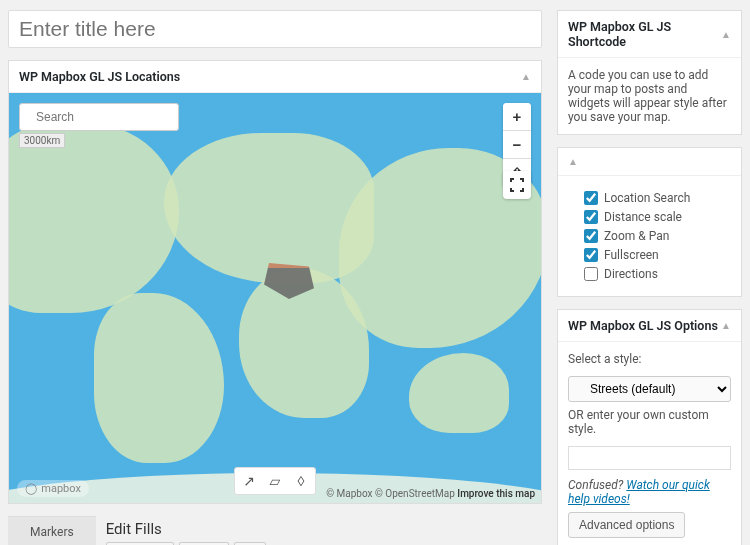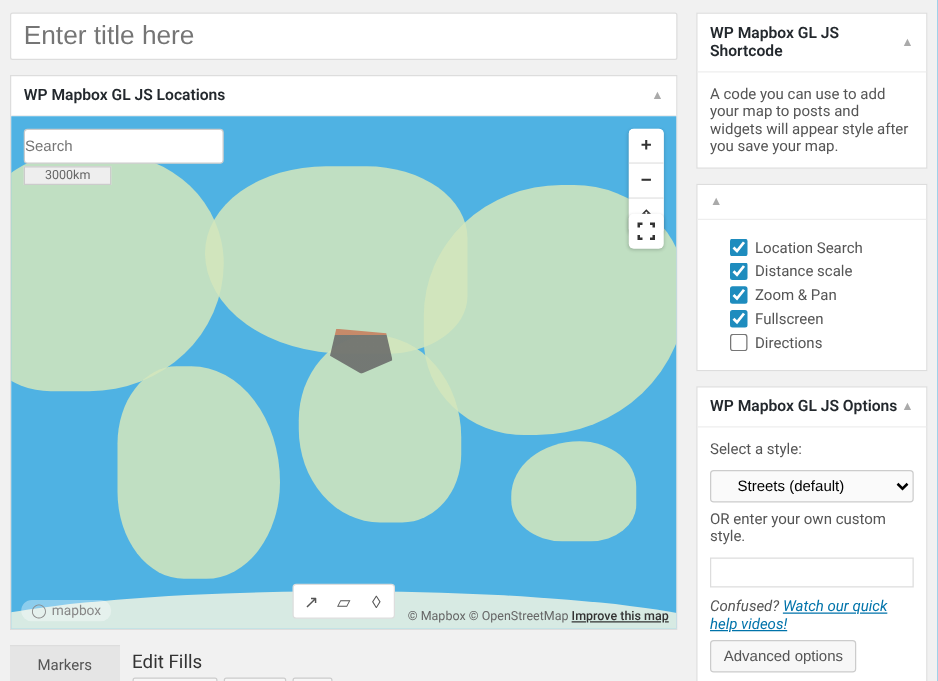"Search" .map-search { padding: 6px 0 -> 6px 16px }
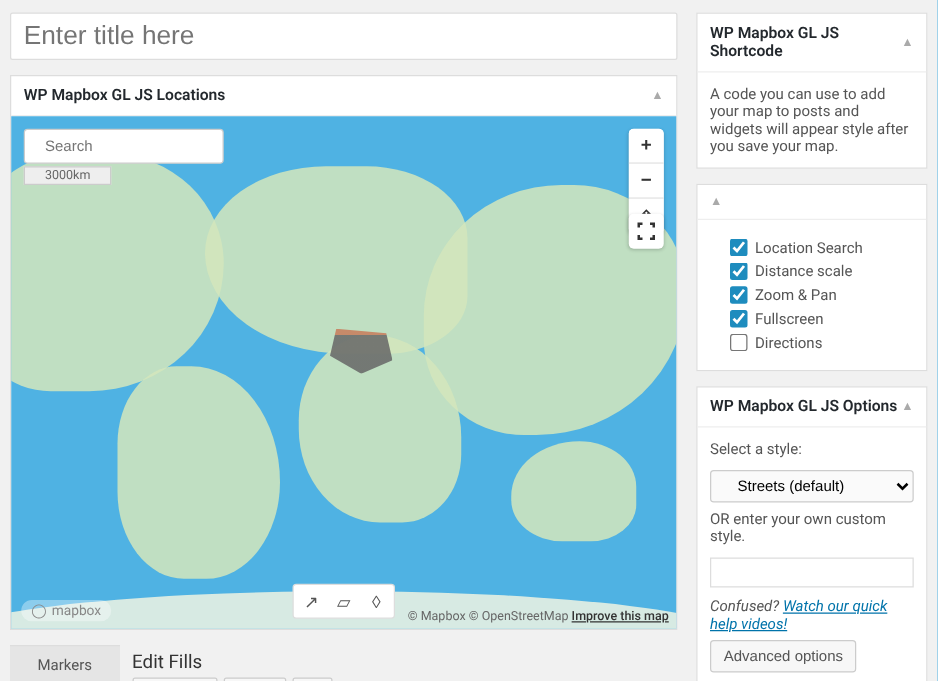"3000km" .scale-badge { padding: 1px 16px -> 1px 4px }
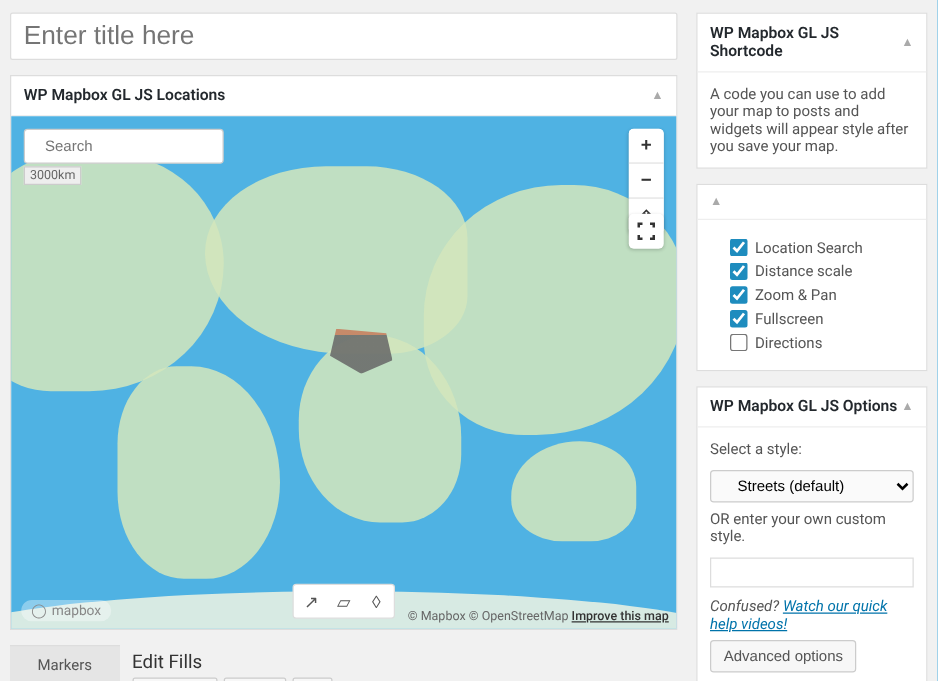"Improve this map" .attr .improve { text-decoration: underline -> none }
